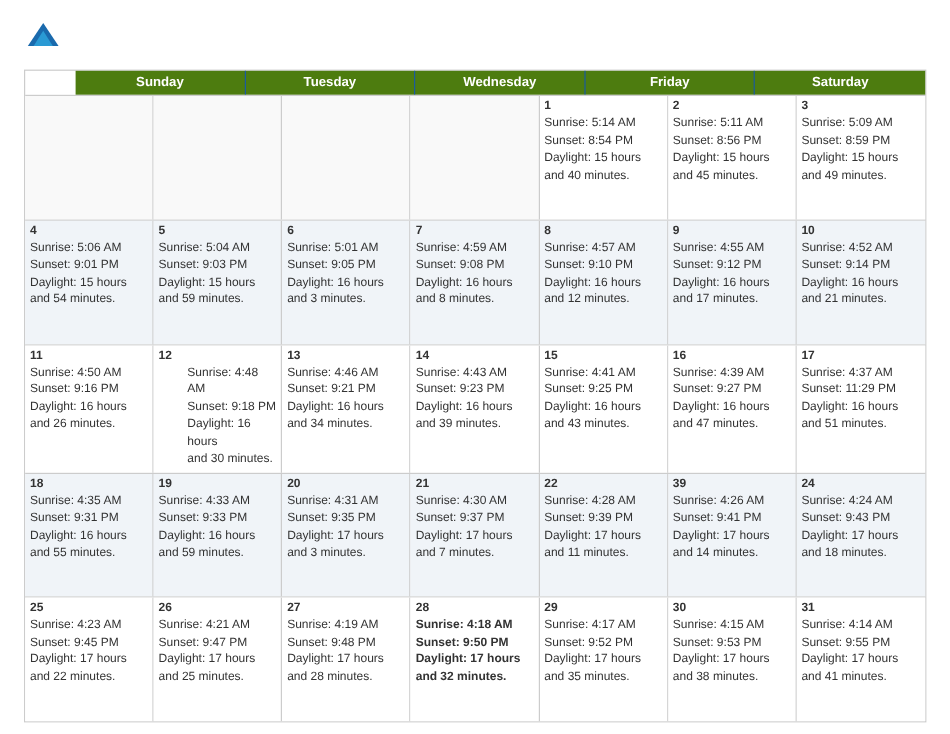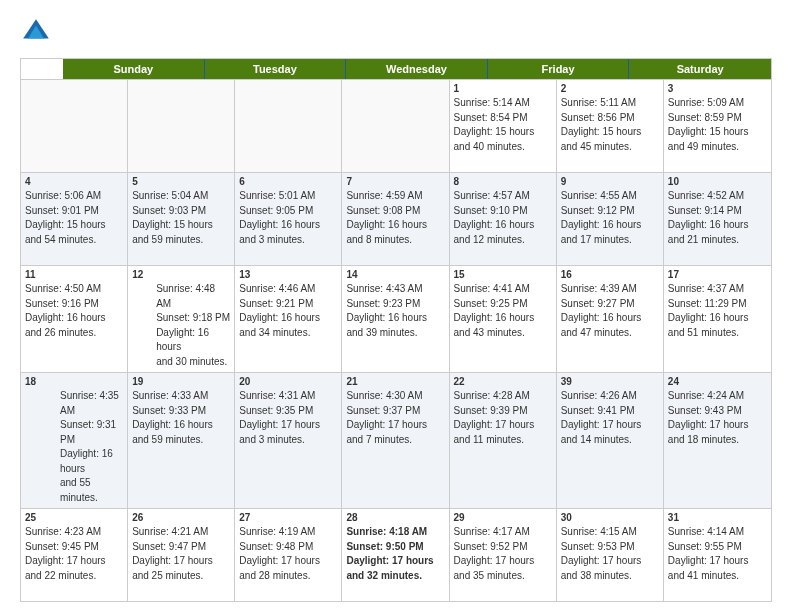"Sunrise: 4:35 AM" div.day-info { margin-left: 35px -> none }
